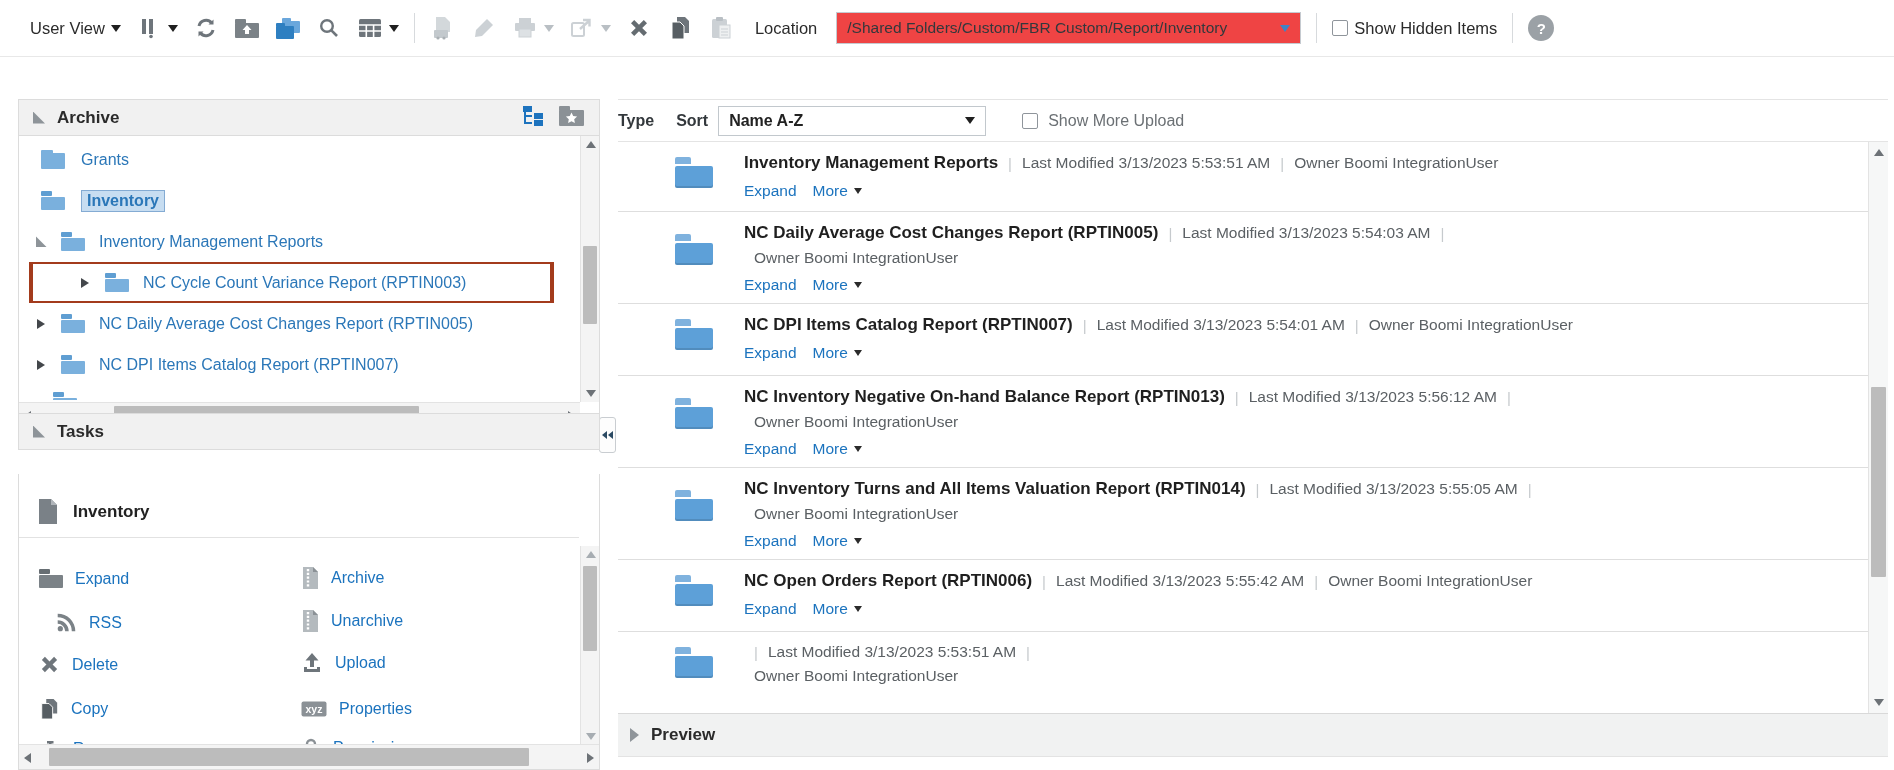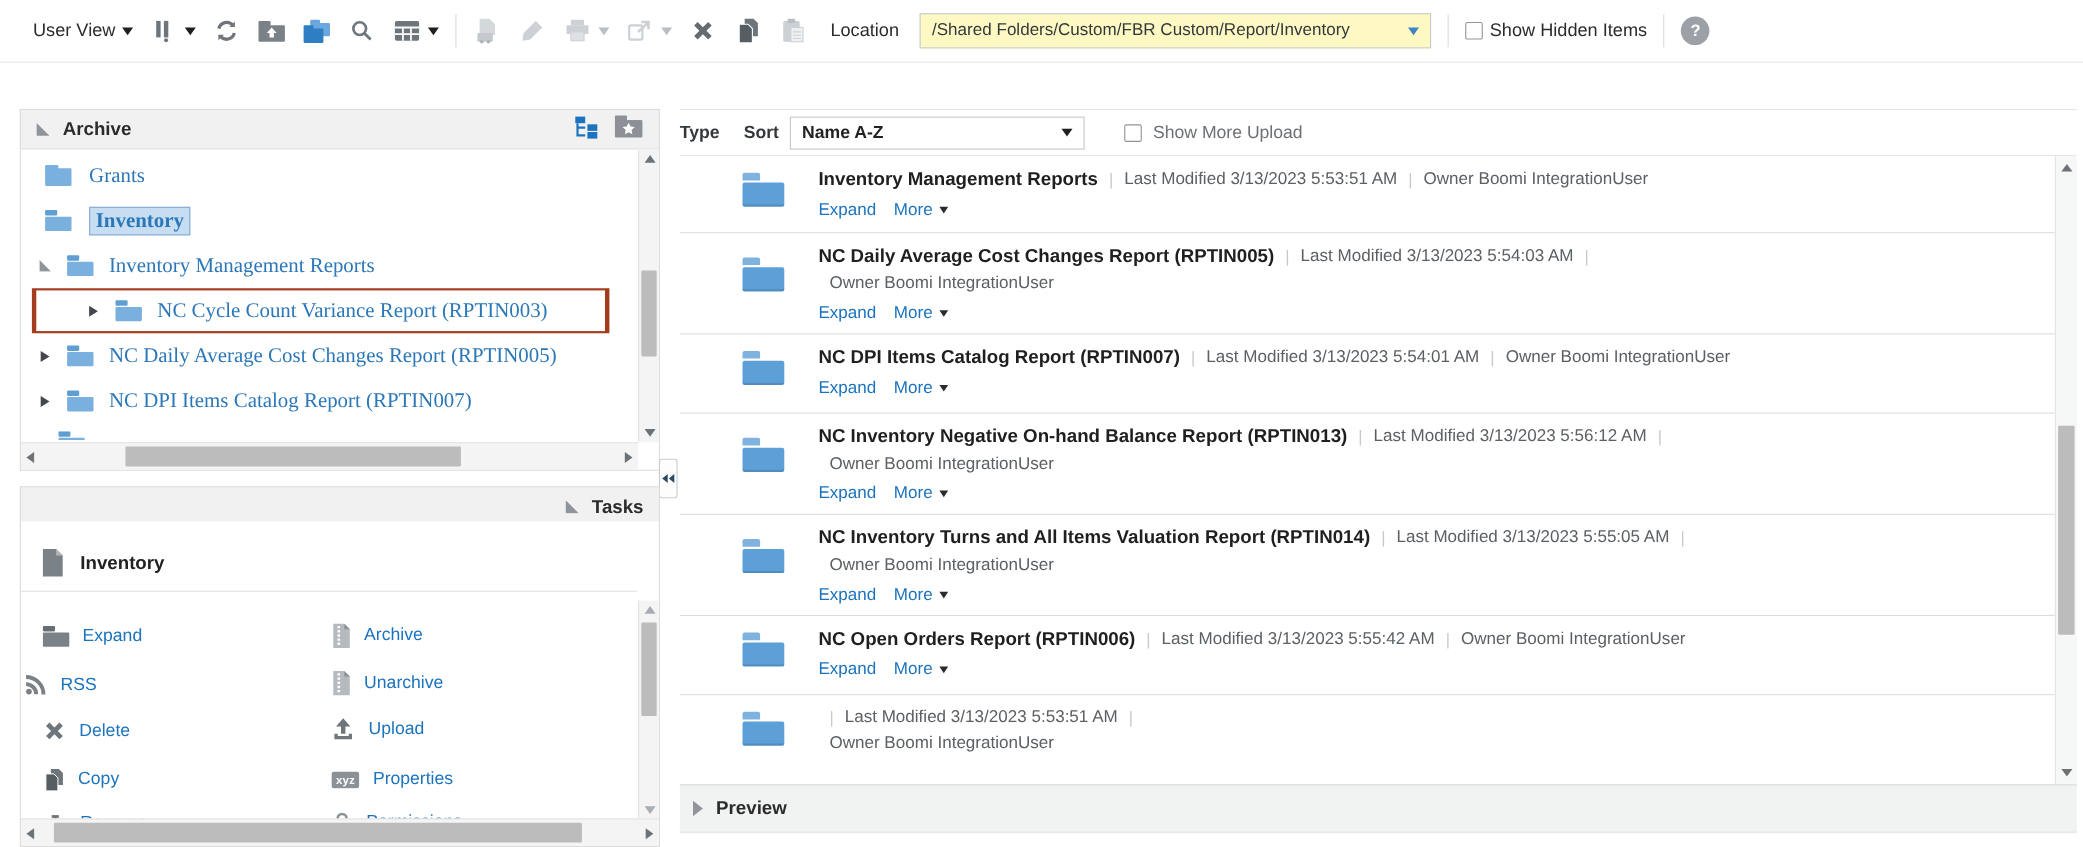"/Shared Folders/Custom/FBR" #loc-box { background: #fef9c3 -> #ef4444 }
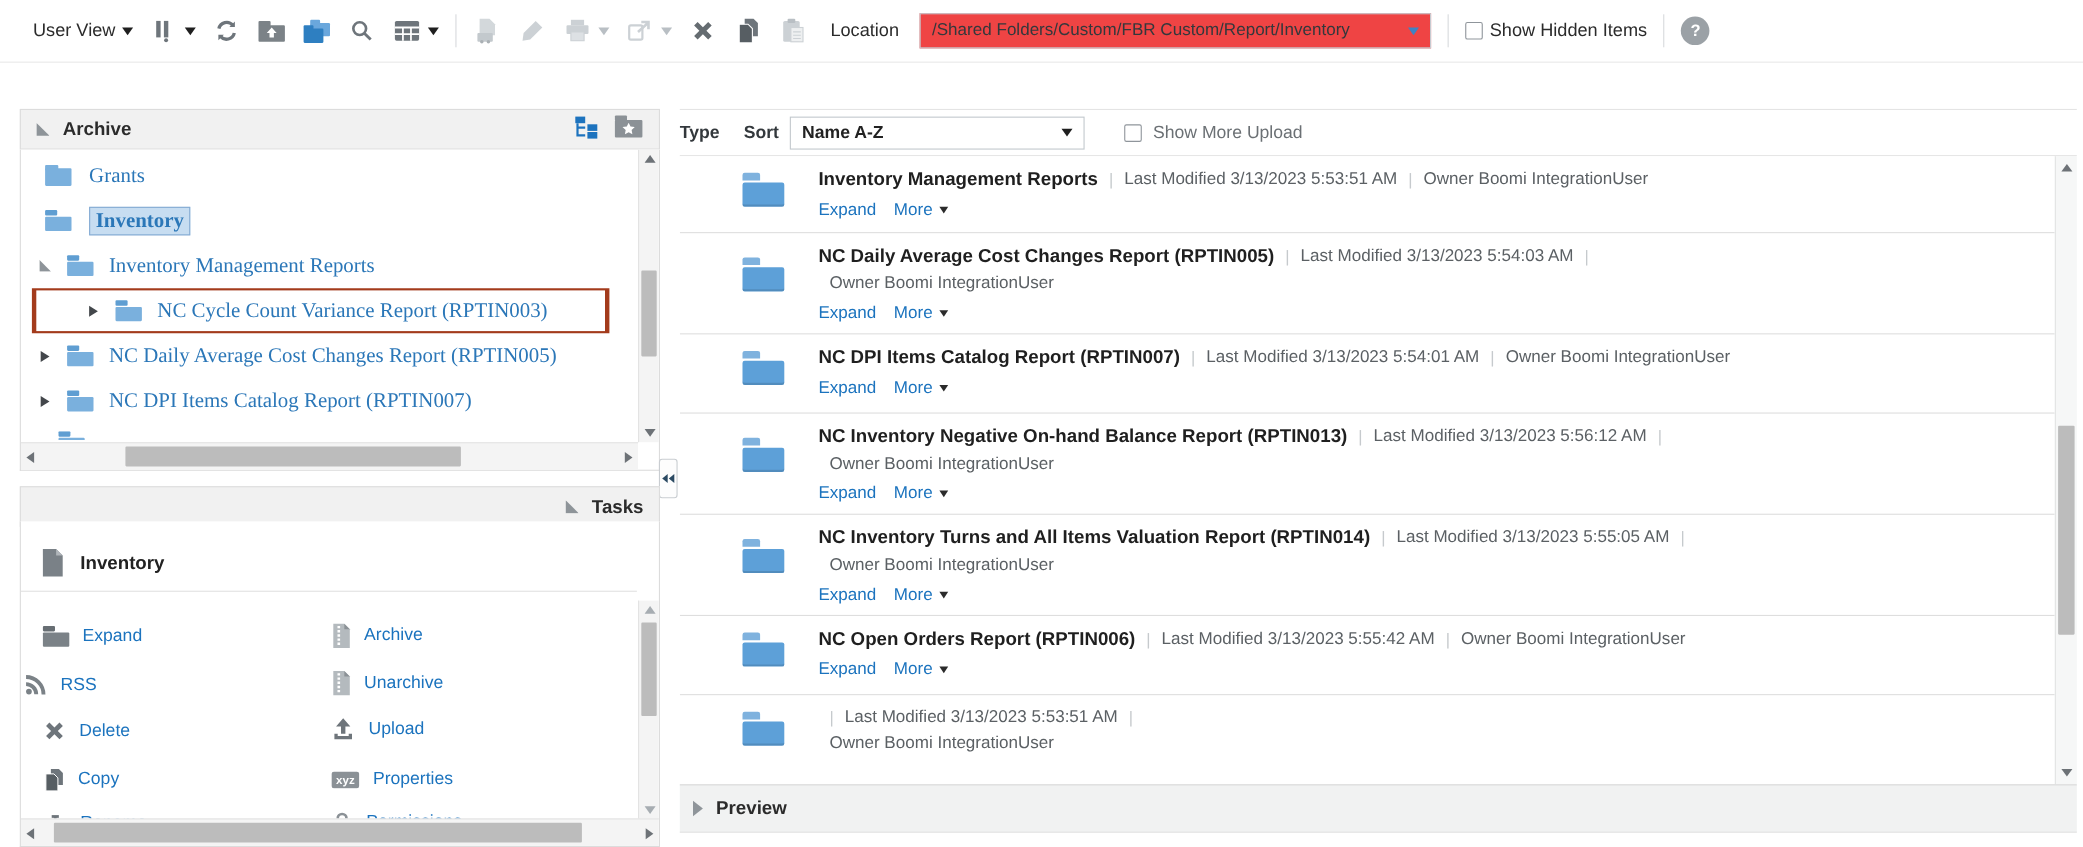"Grants" .trow .lbl { font-family: Liberation Serif, serif -> none; font-size: 19px -> 16px }
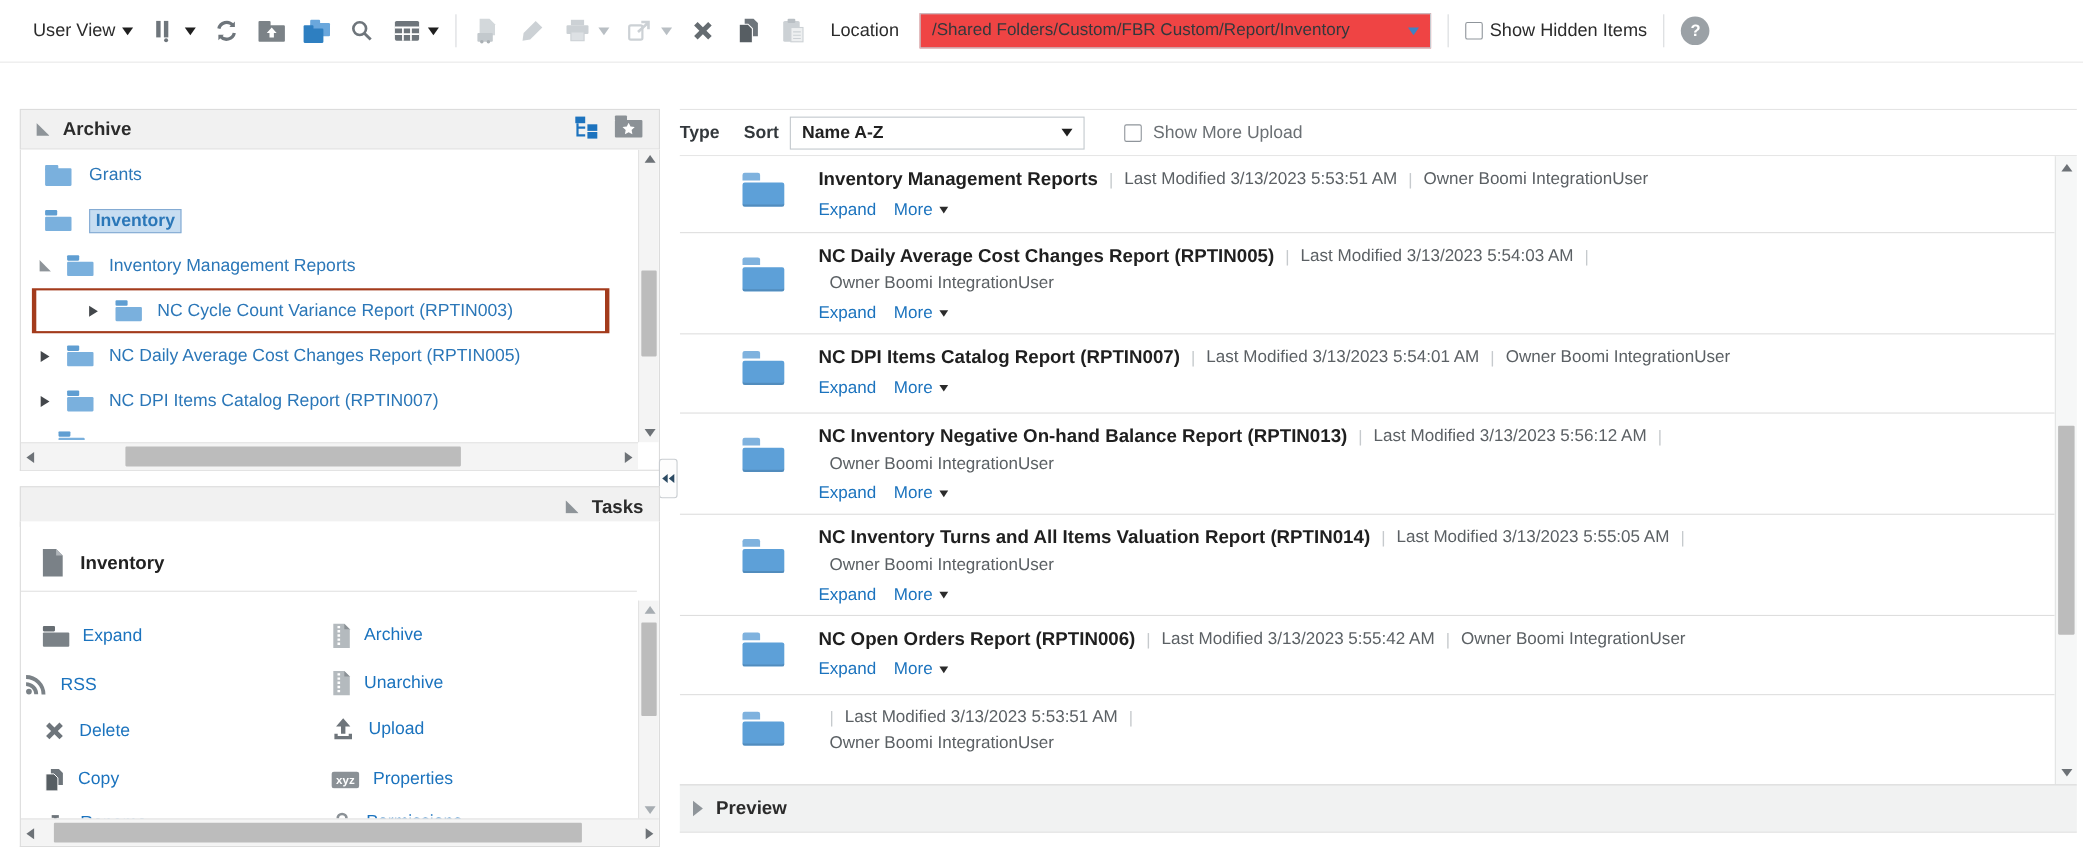"Tasks" #tasks-hdr { justify-content: flex-end -> none; top: 442px -> 413px }
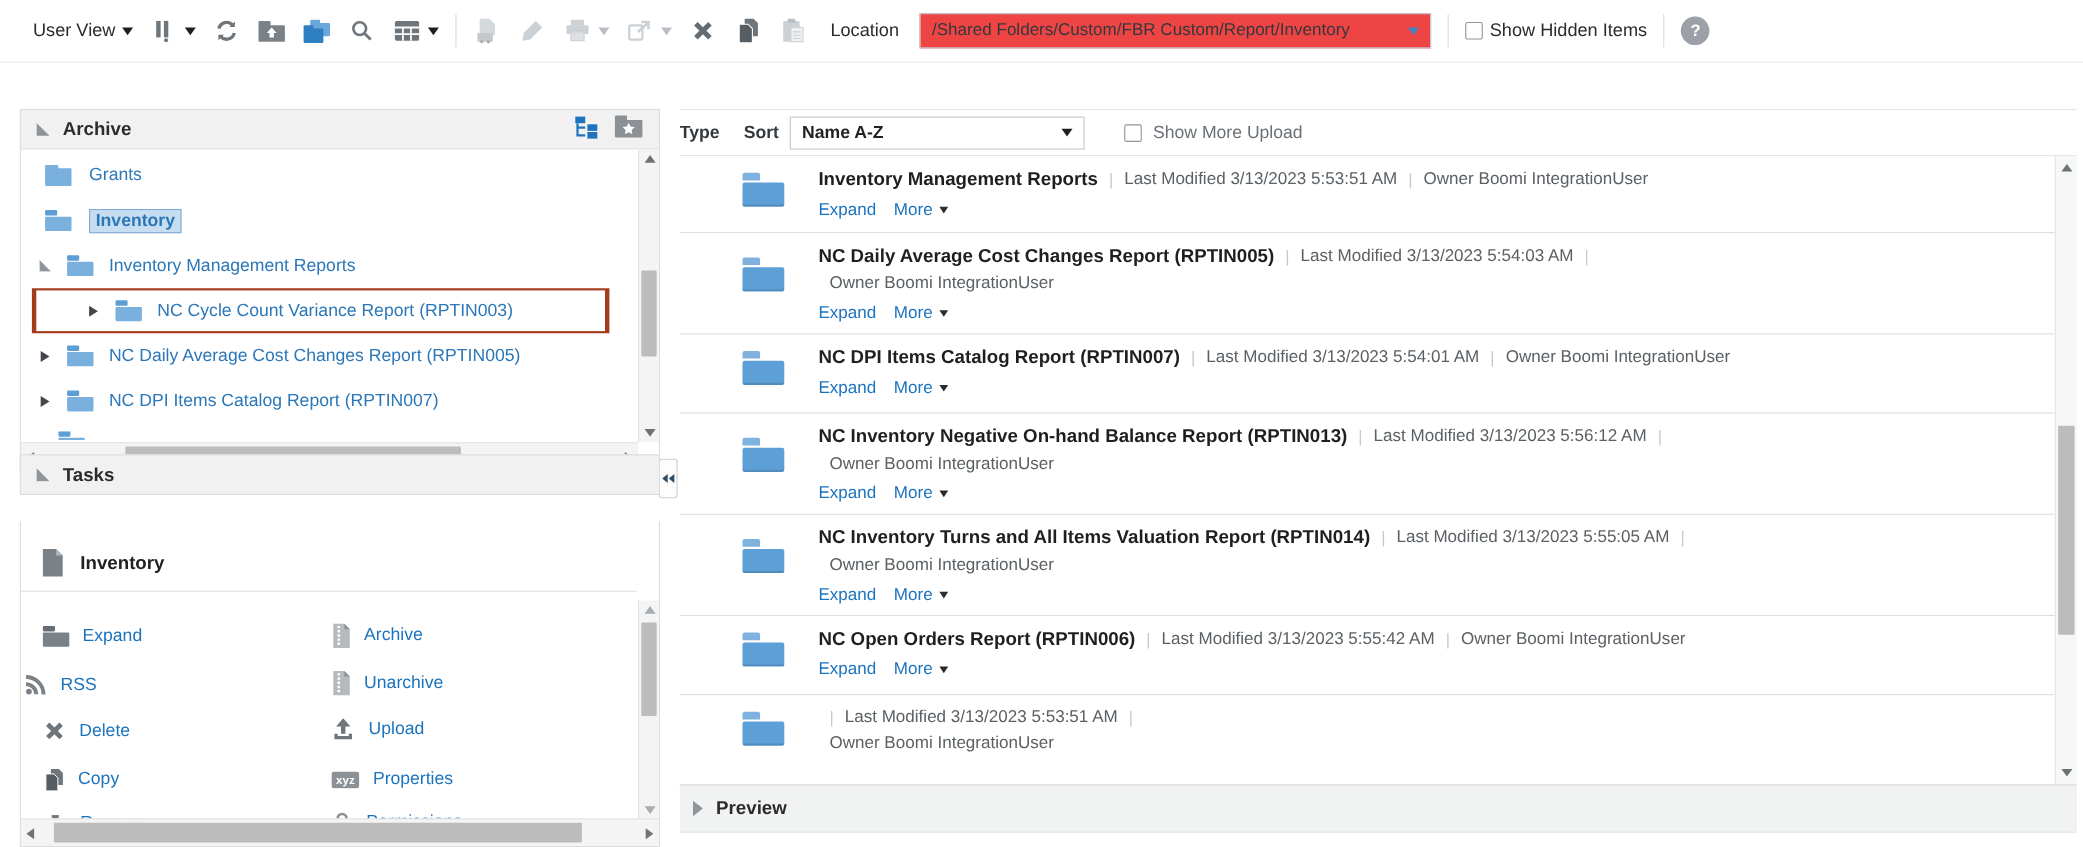"RSS" div.task-link { left: 3px -> 37px }
